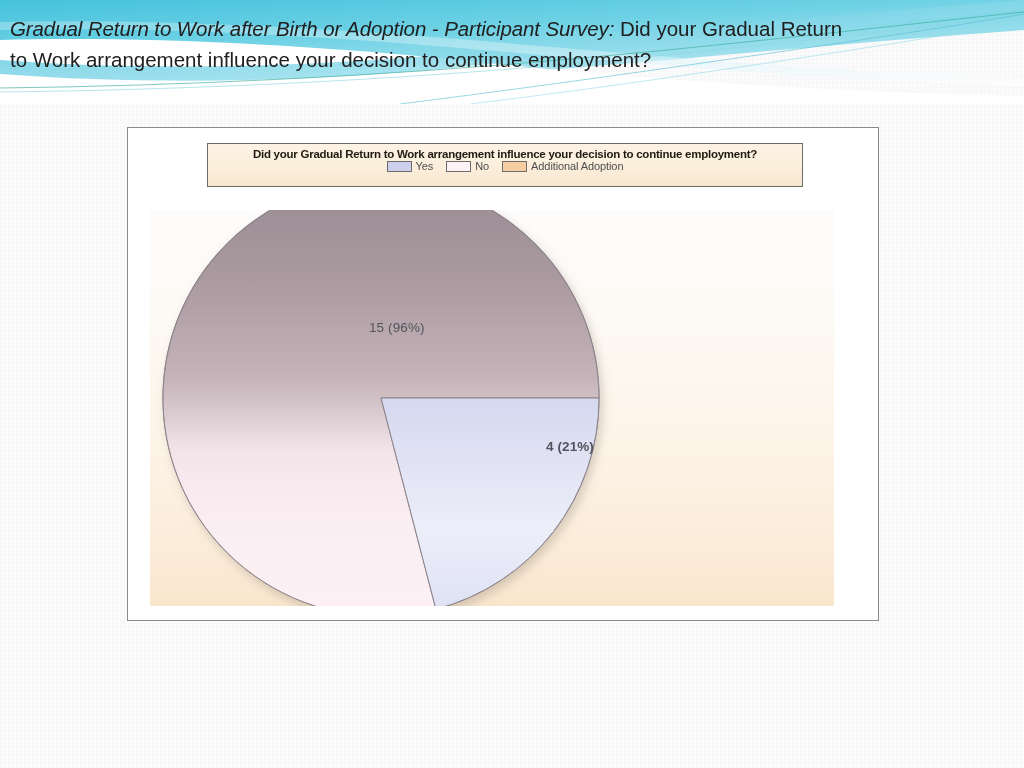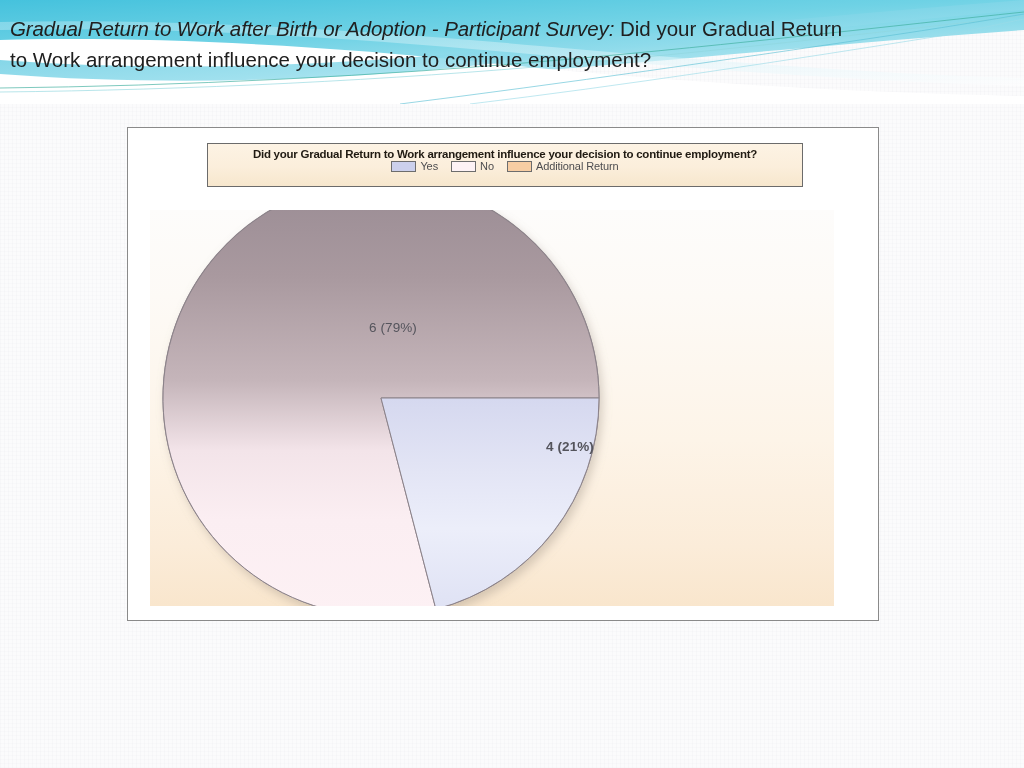"Additional Return" span.legend-label { text: Return -> Adoption }
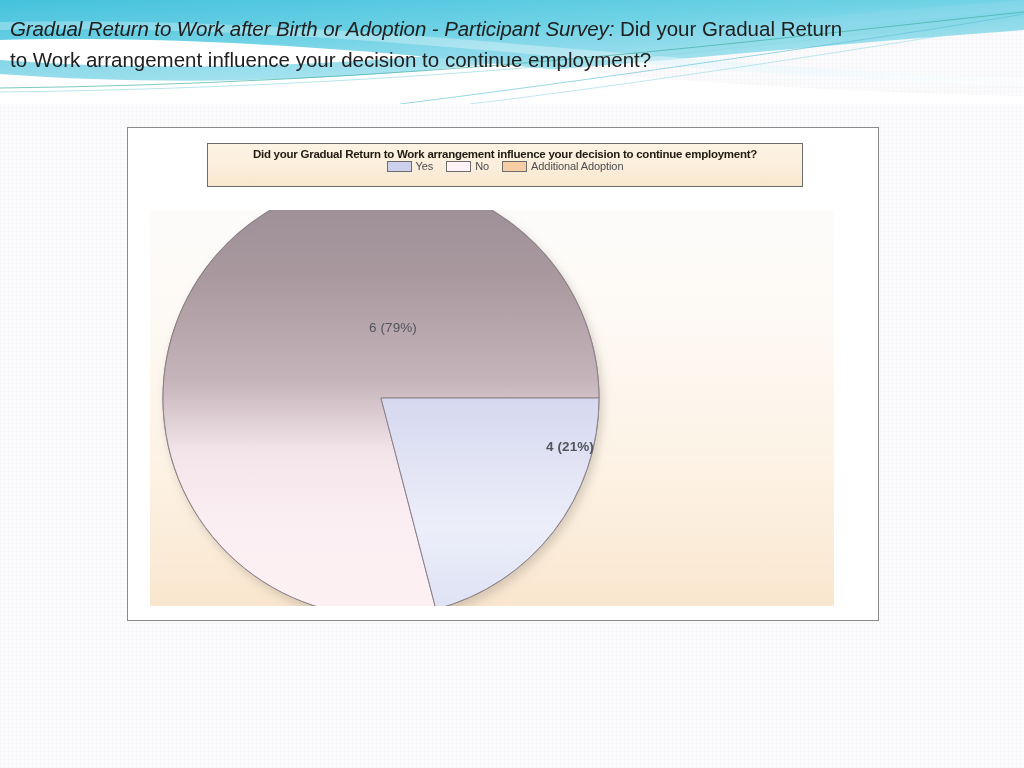"6 (79%)" div.slice-label { text: 6 (79% -> 15 (96% }
